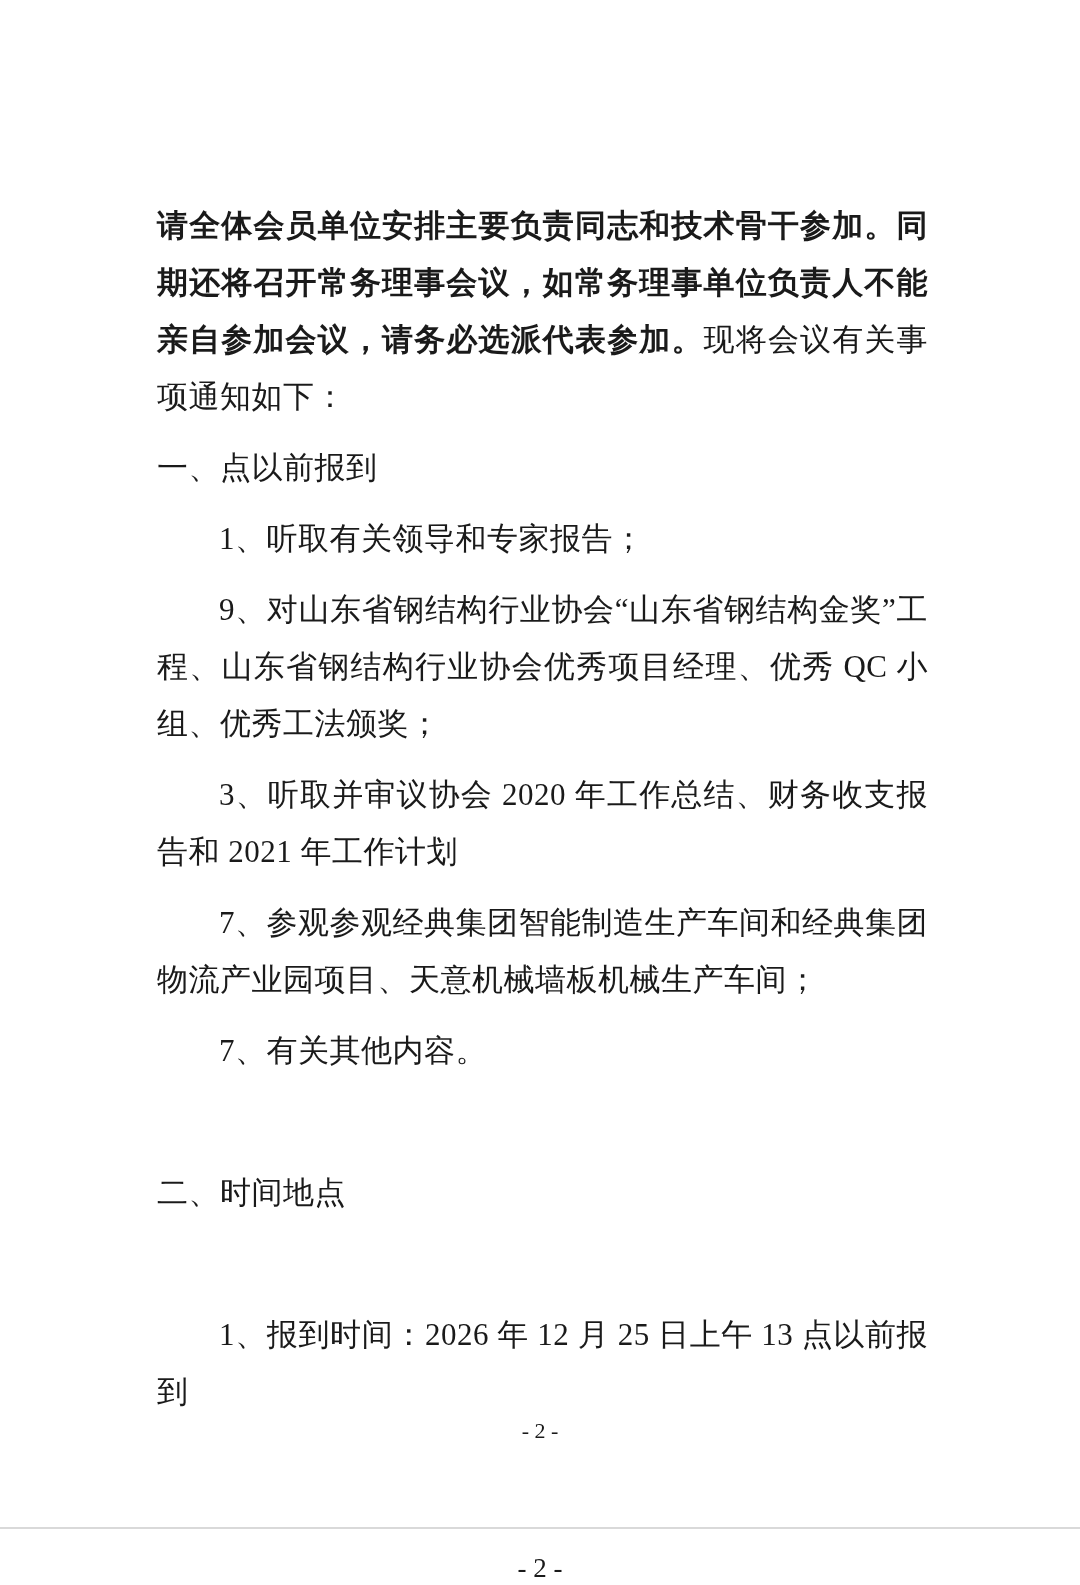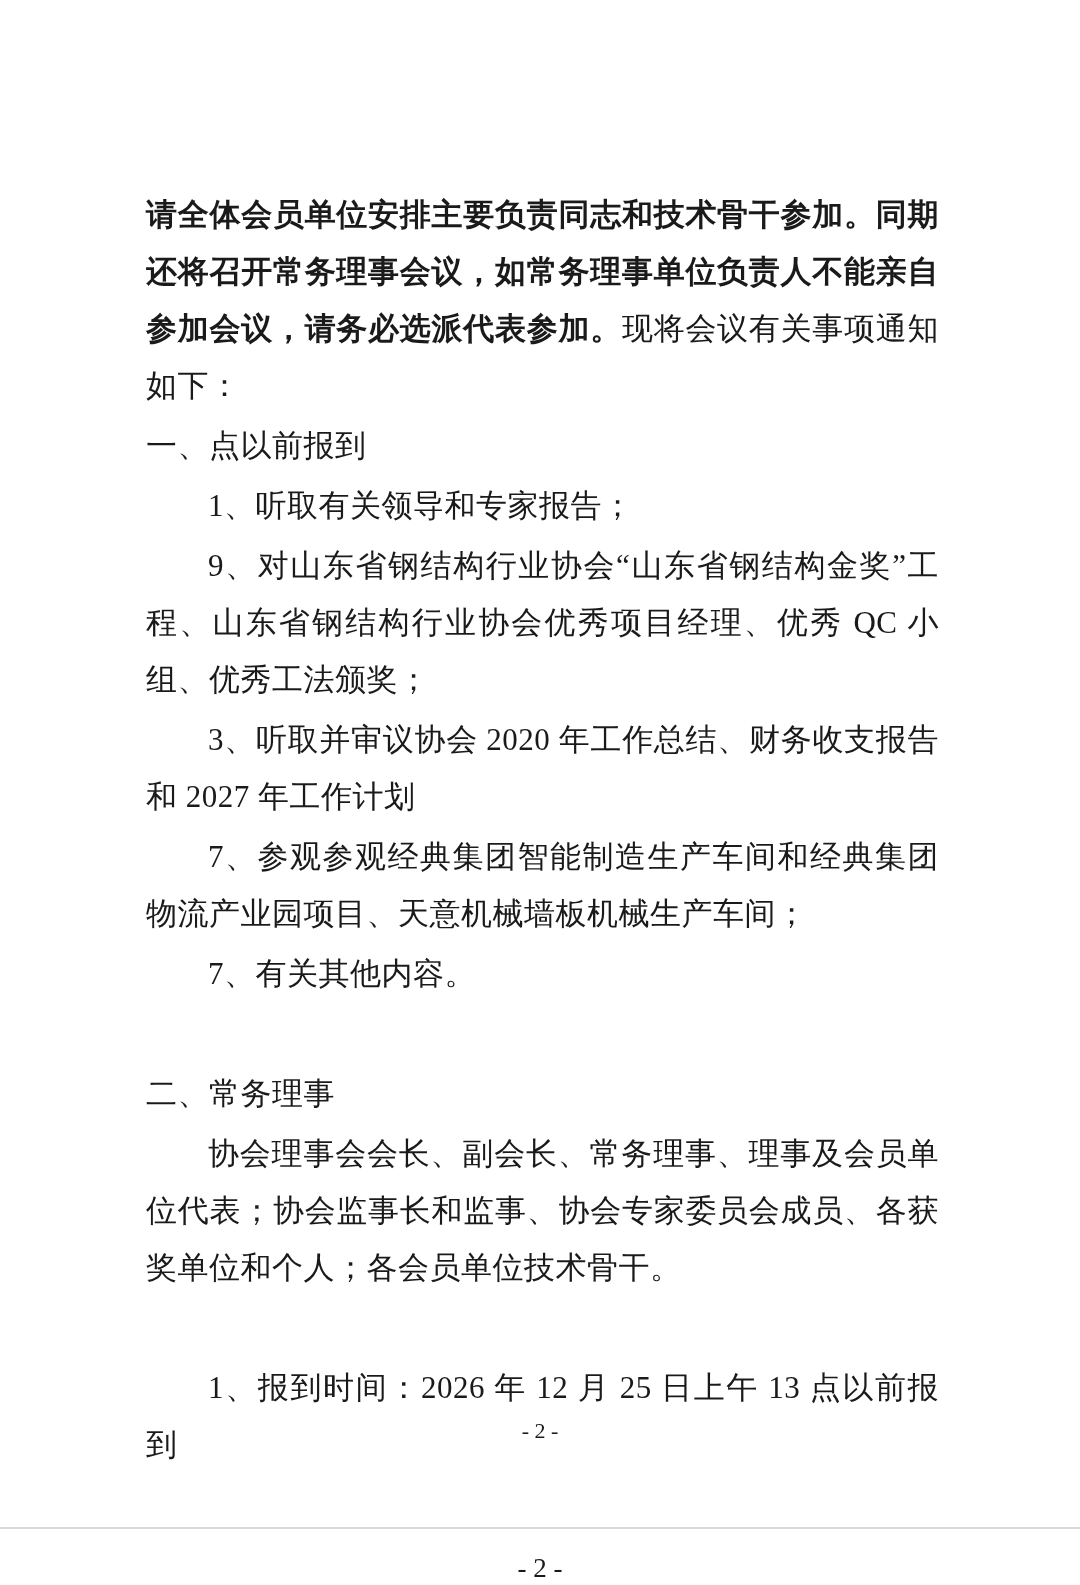"请全体会员单位安排主要负责同志和技术骨干参加。同期还将召开常务理事会议，如常务理" .para { margin: 3px -> 14px }
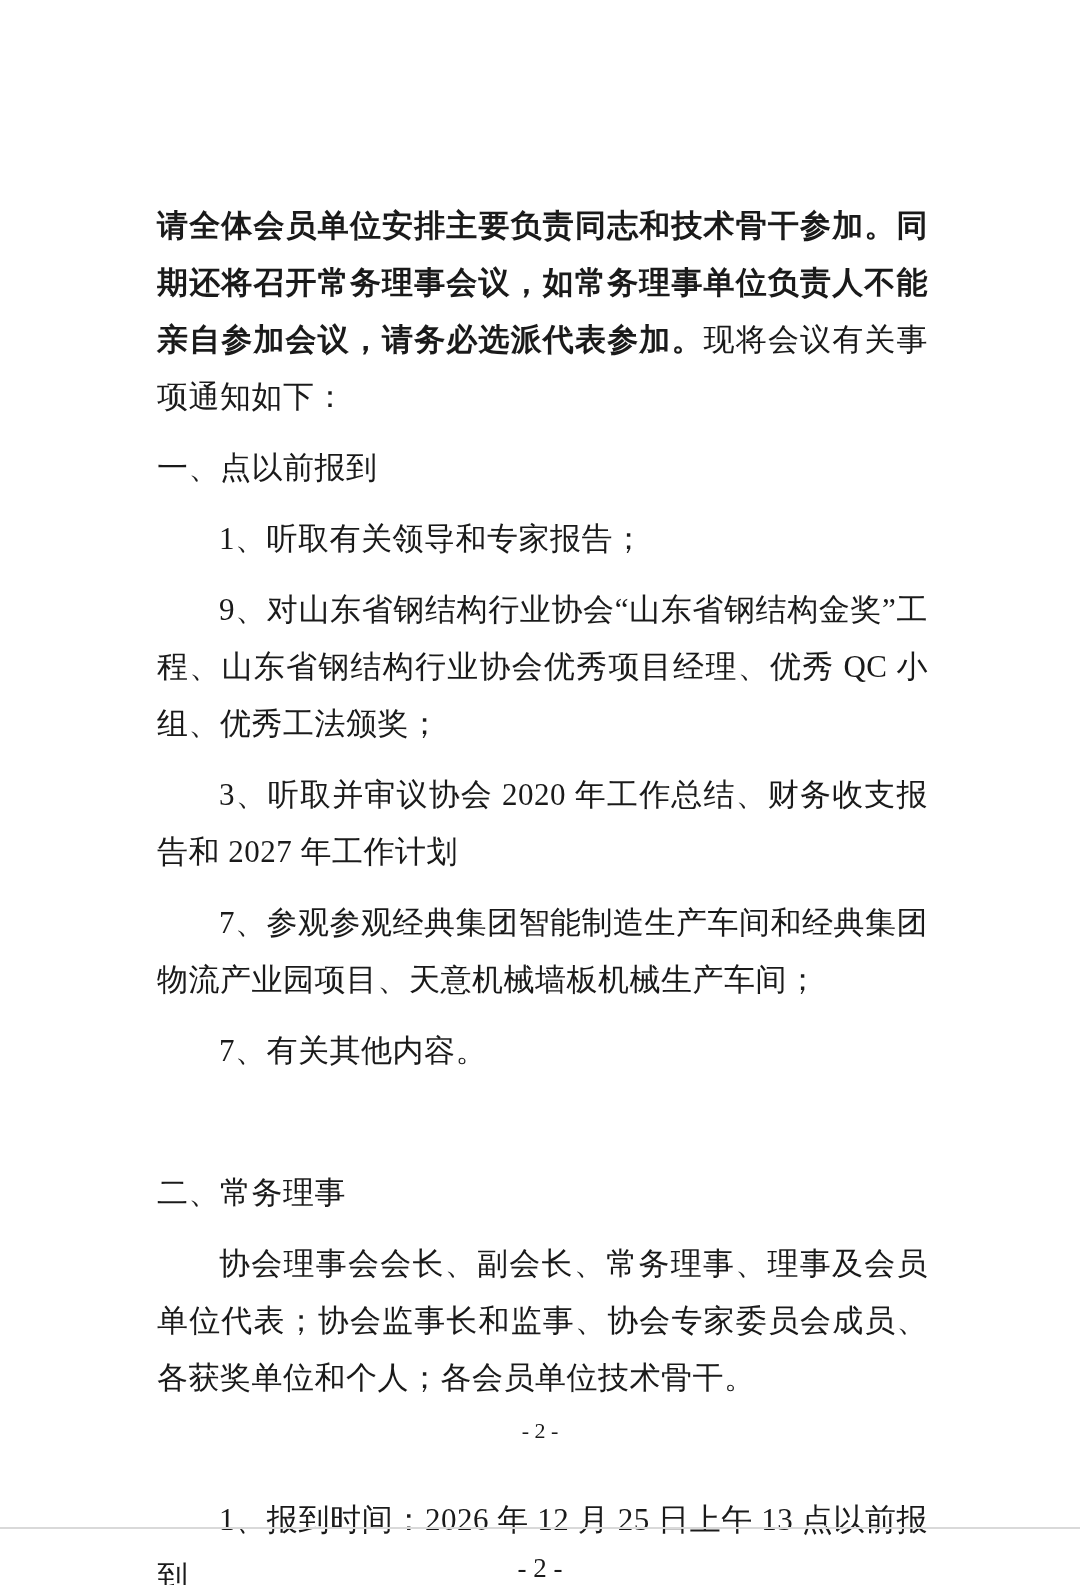"3、听取并审议协会 2020 年工作总结、财务收支报告和 2027 年工作计划" p.para { text: 2027 -> 2021 }
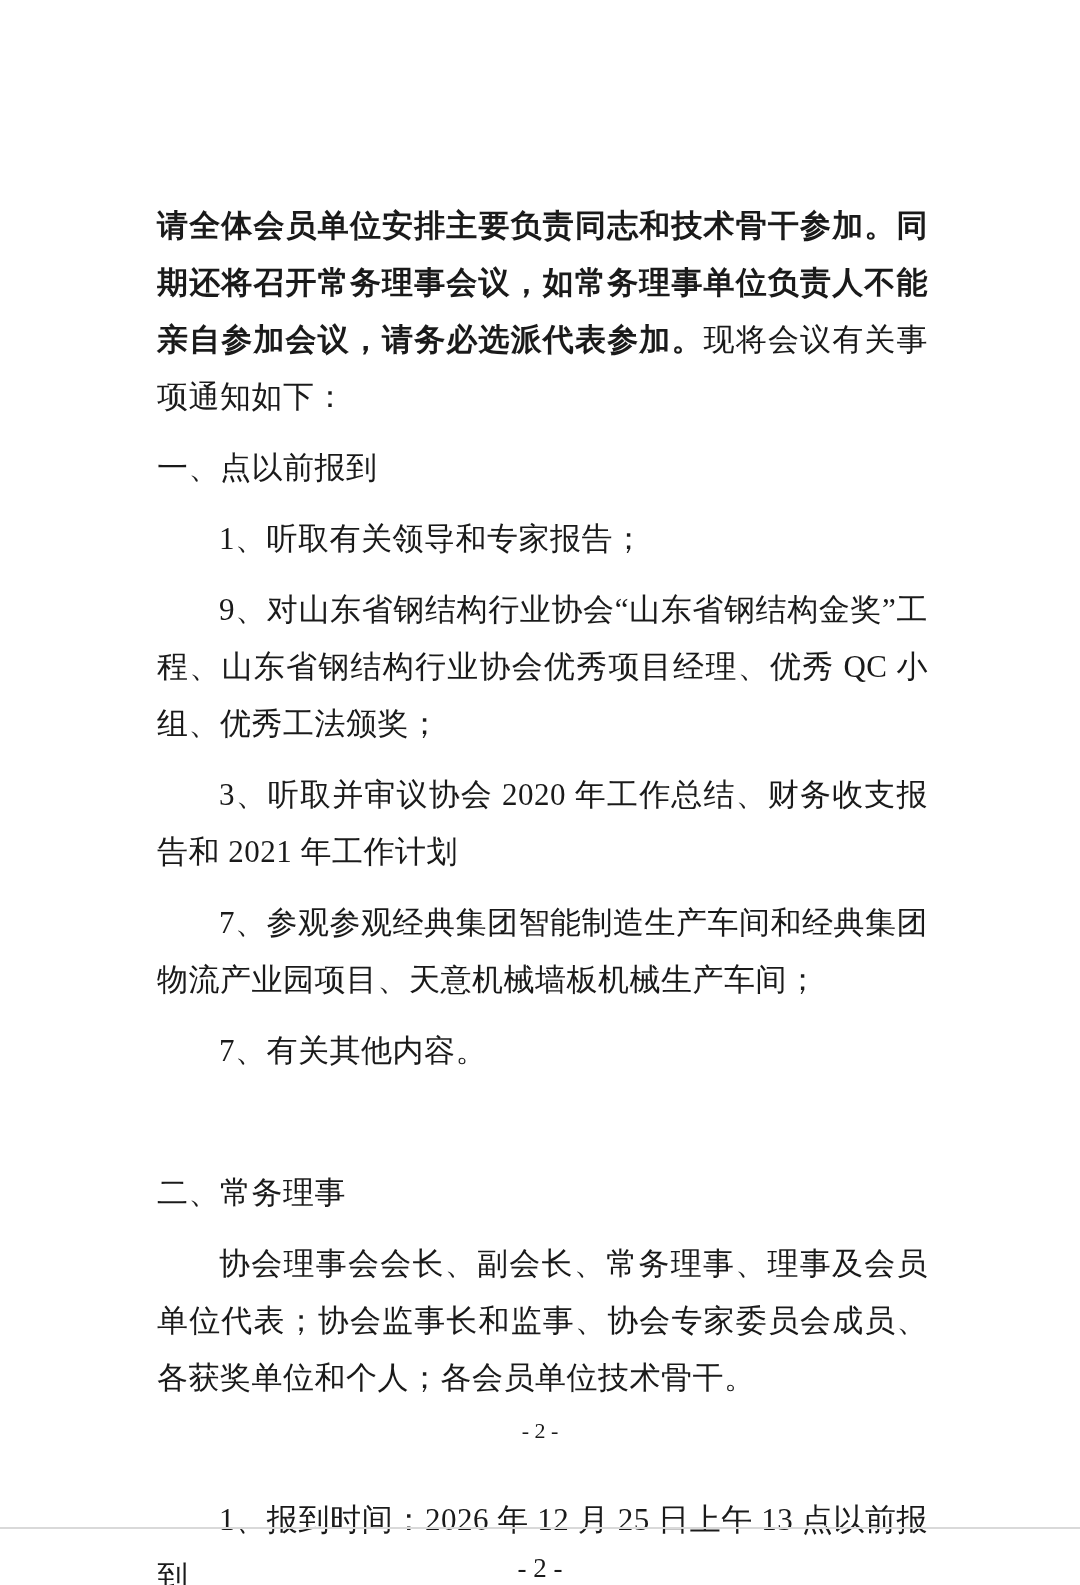"二、常务理事" p.para { text: 常务理事 -> 时间地点 }
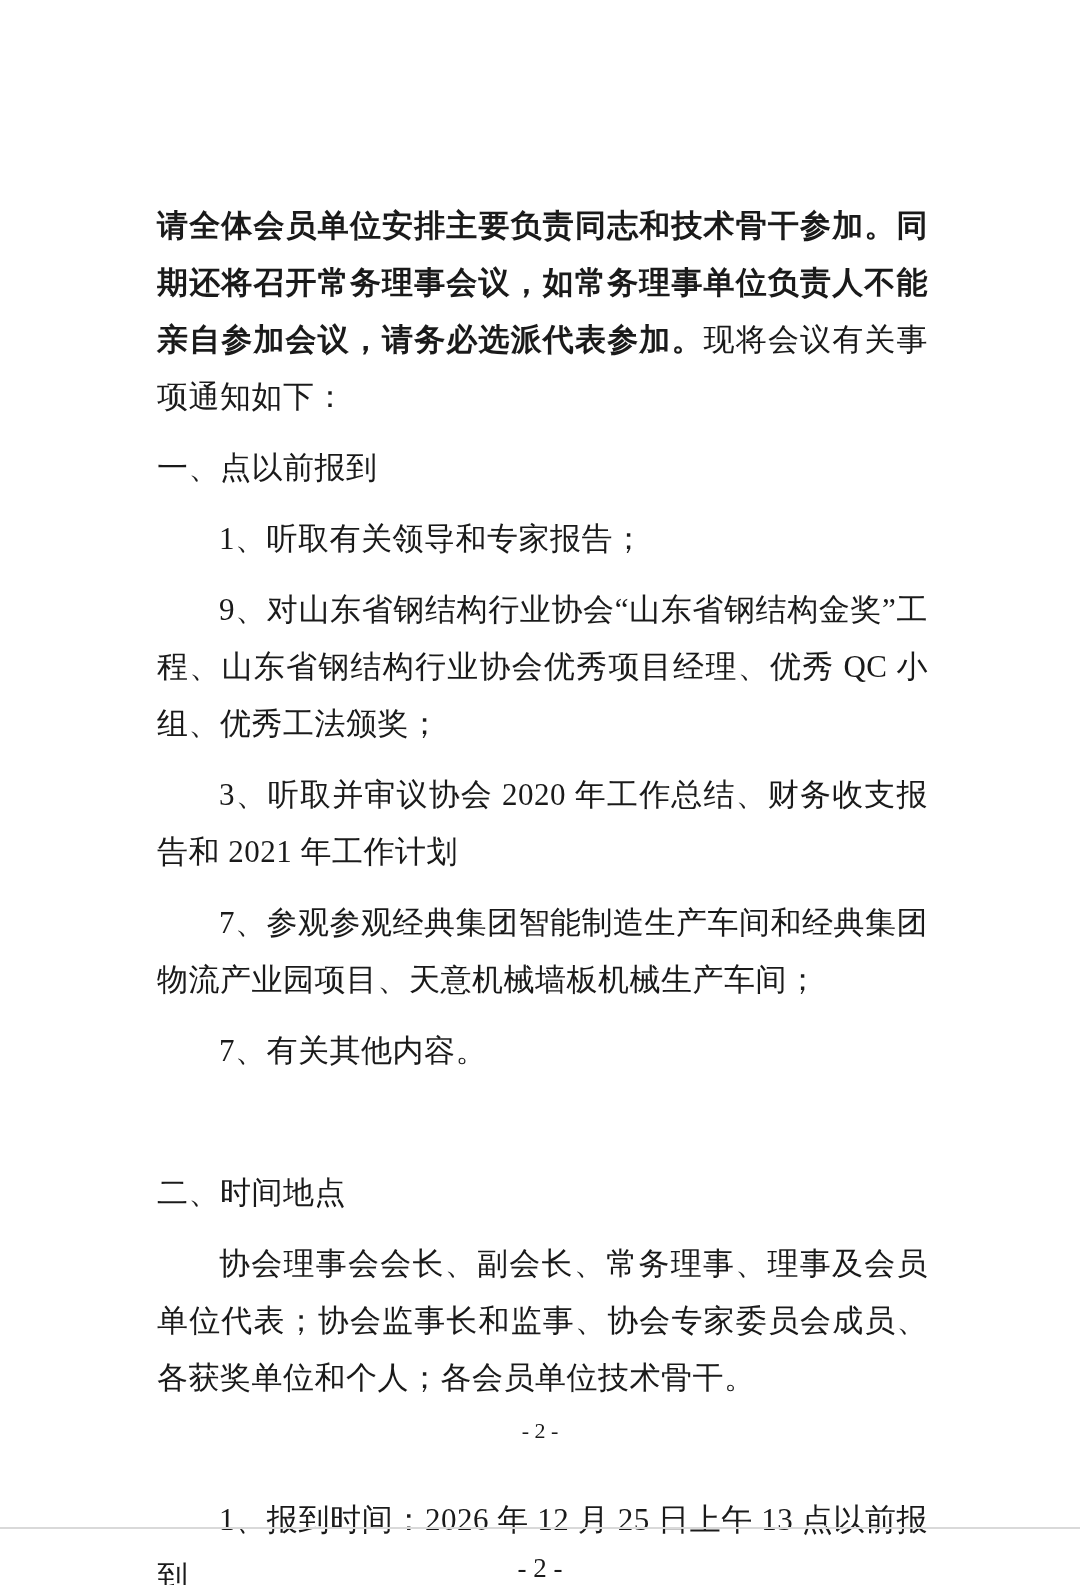"协会理事会会长、副会长、常务理事、理事及会员单位代表；协会监事长和监事、协会专家" p.para { html: <p>协会理事会会长、副会长、常务理事、理事及会员单位代表；协会监事长和监事、协会专家委员会成员、各获奖单位和个人；各会员单位技术骨干。</p> -> none }
